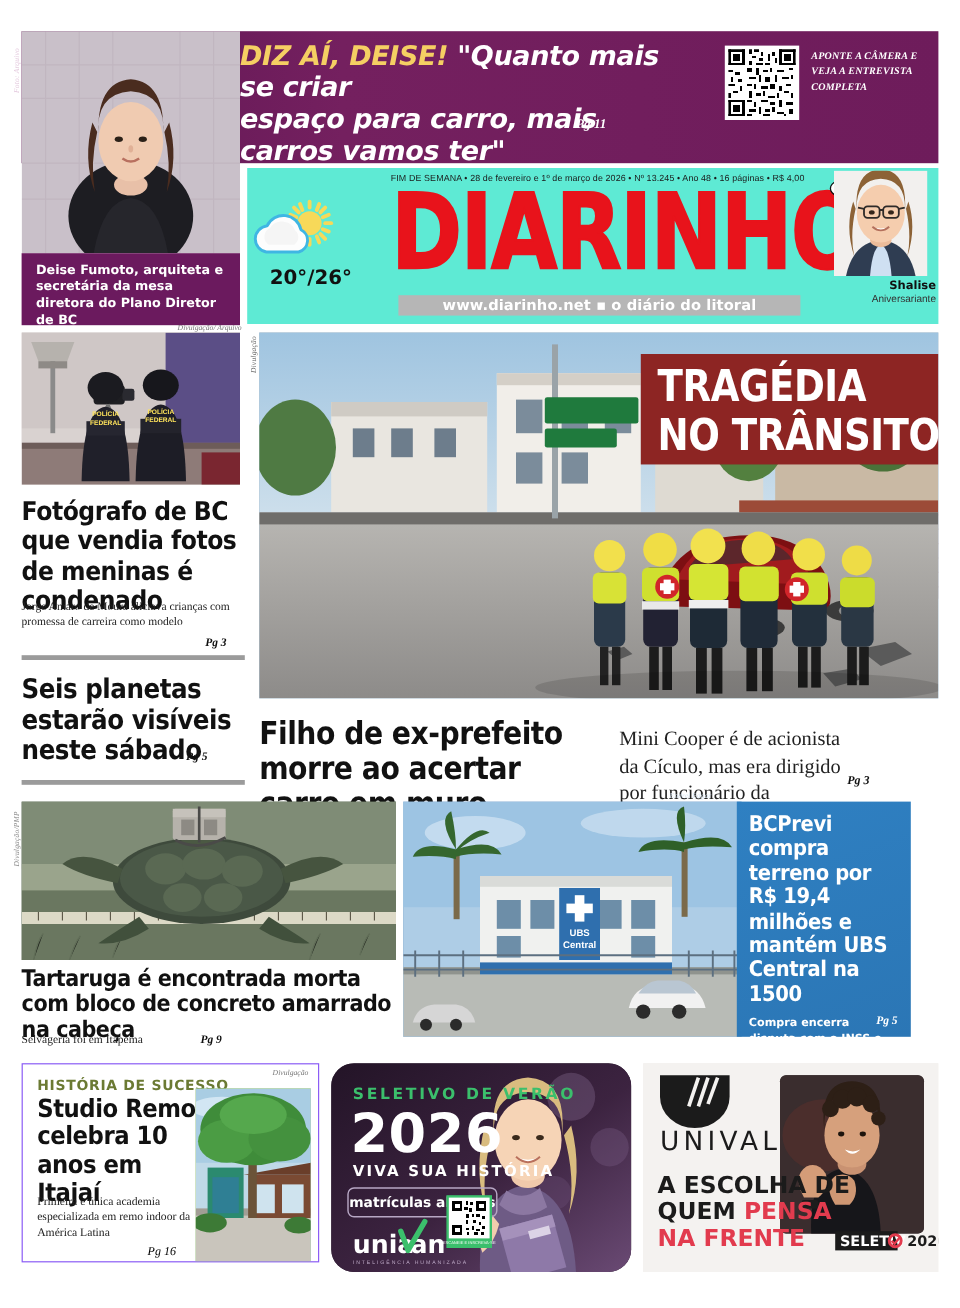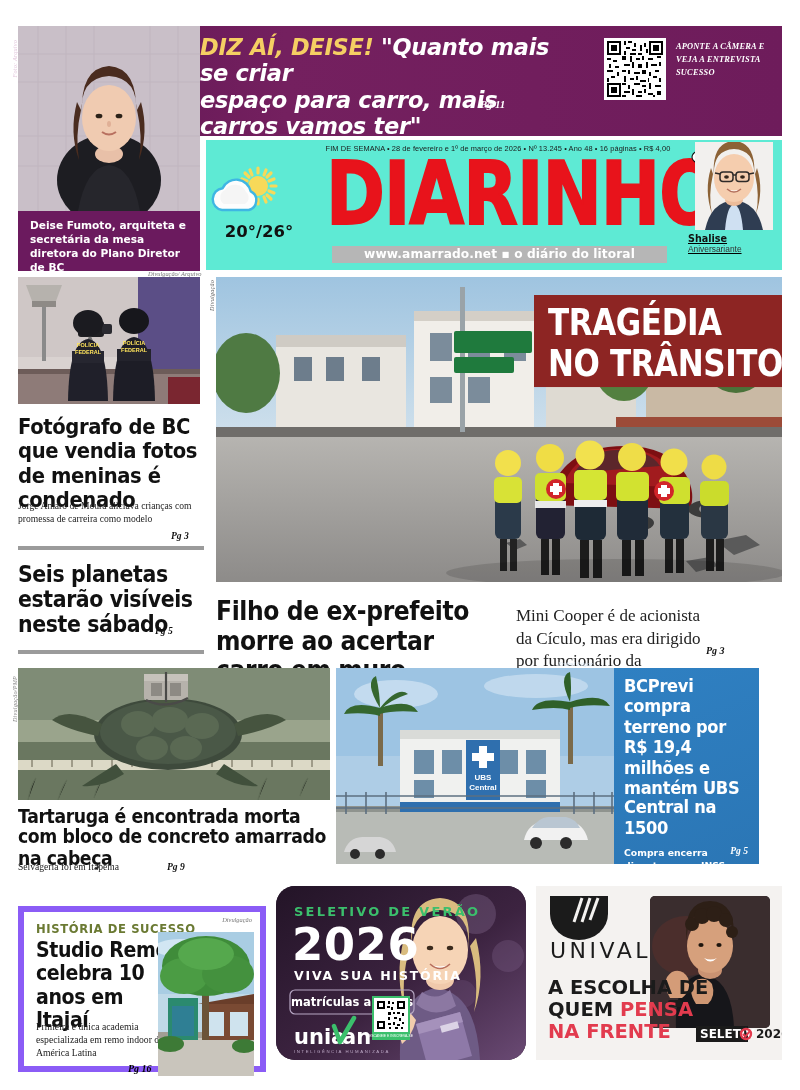"APONTE A CÂMERA E VEJA" div.qr-text { text: SUCESSO -> COMPLETA }
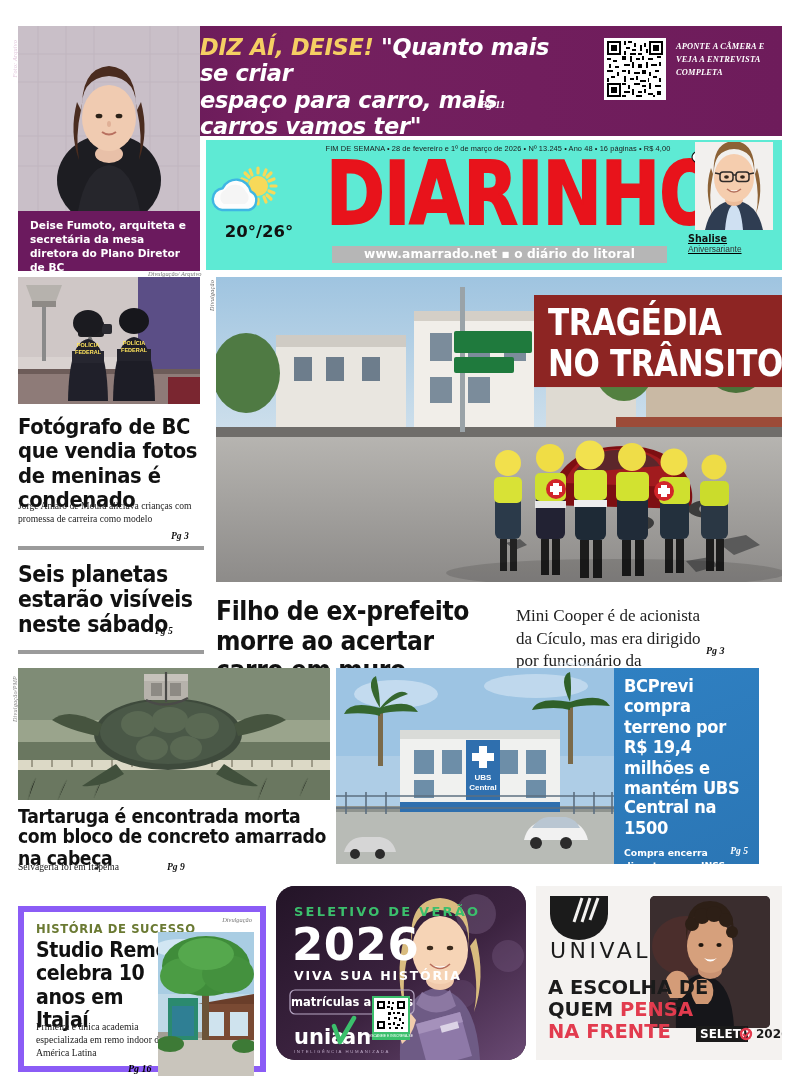"Shalise" .birthday { text-align: left -> right; text-decoration: underline -> none }
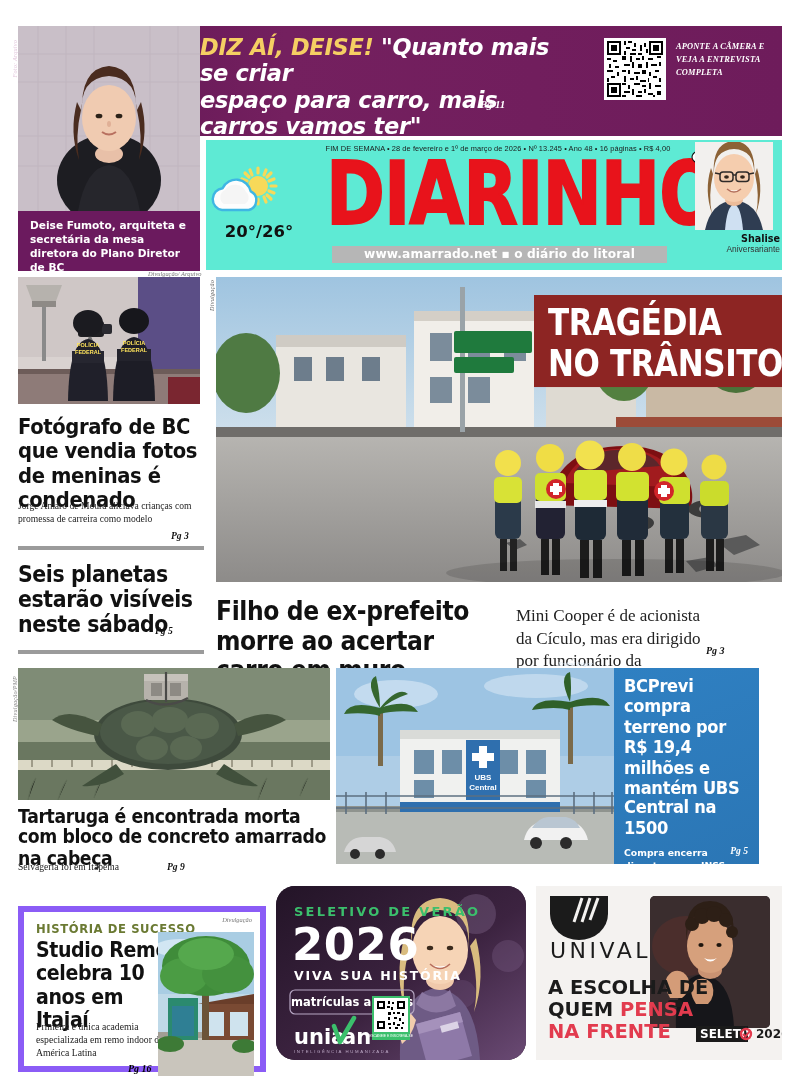"www.amarrado.net ▪ o diário do" div.logo-sub { text: www.amarrado.net -> www.diarinho.net }
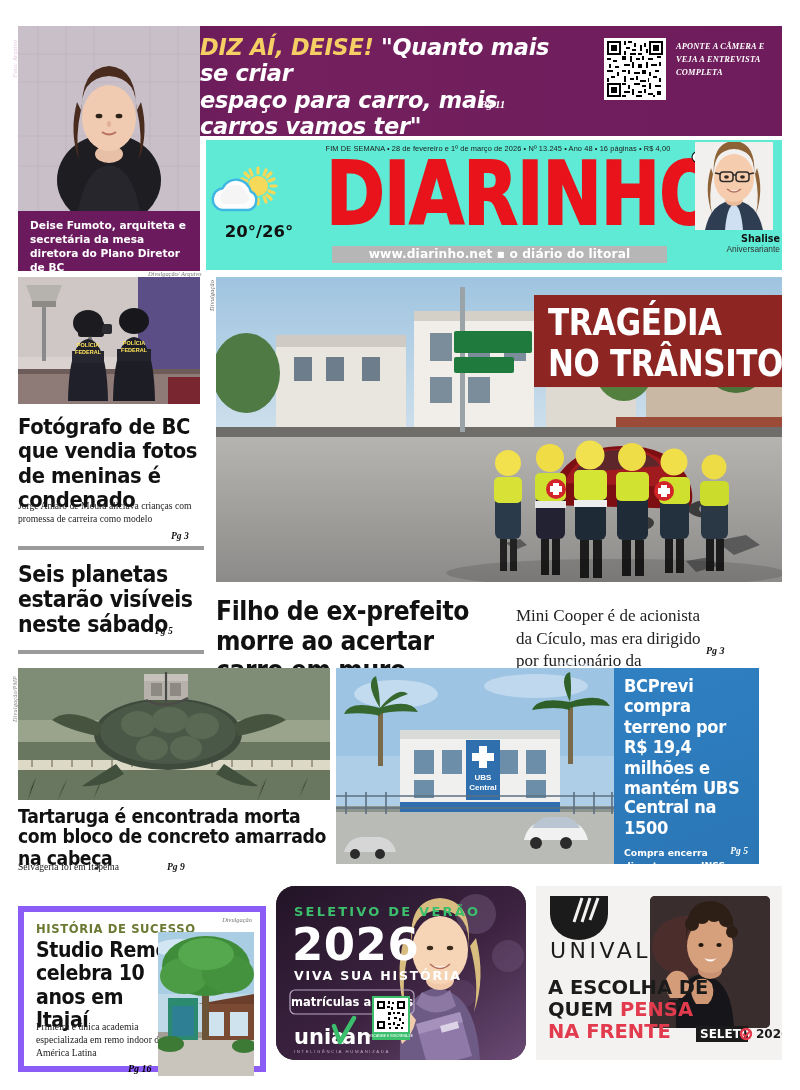"HISTÓRIA DE SUCESSO" .box-remo { border: 6px solid #8b5cf6 -> 1px solid #8b5cf6; top: 906px -> 886px }
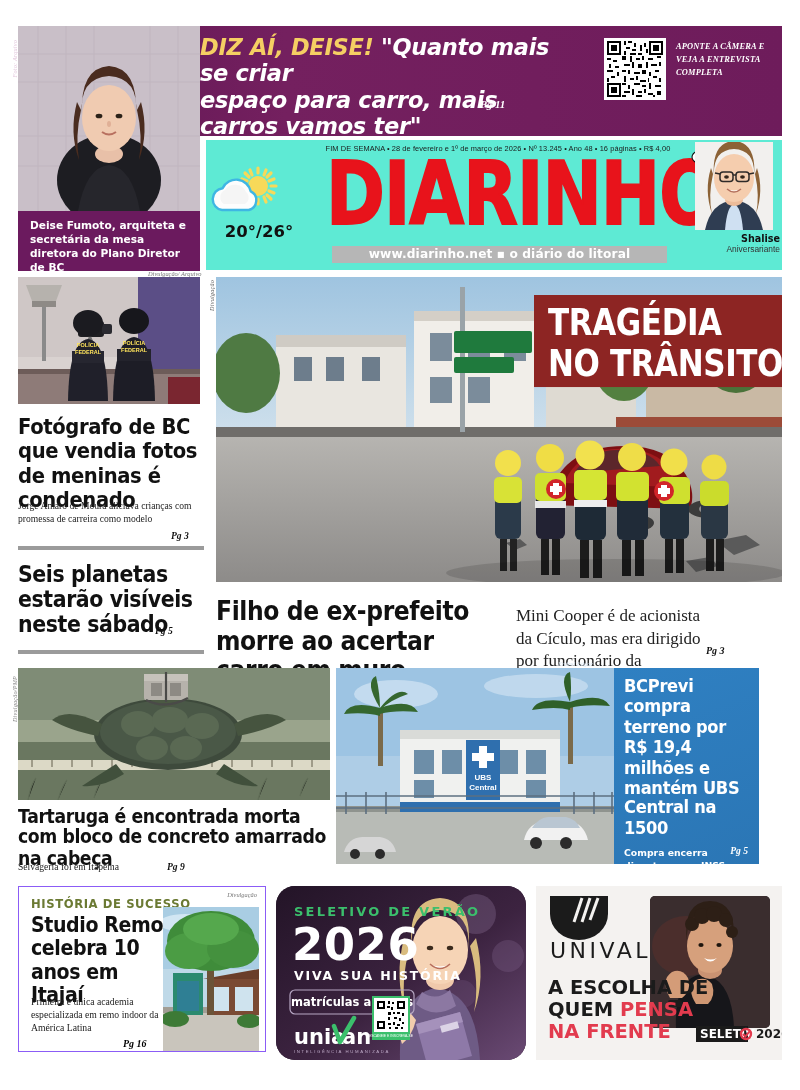"Pg 16" .remo-pg { font-weight: bold -> normal }
